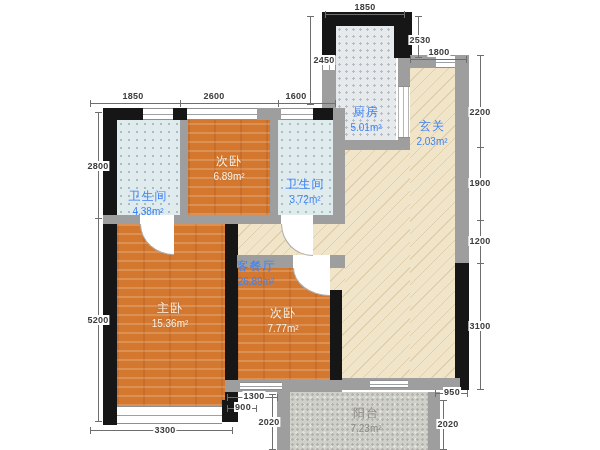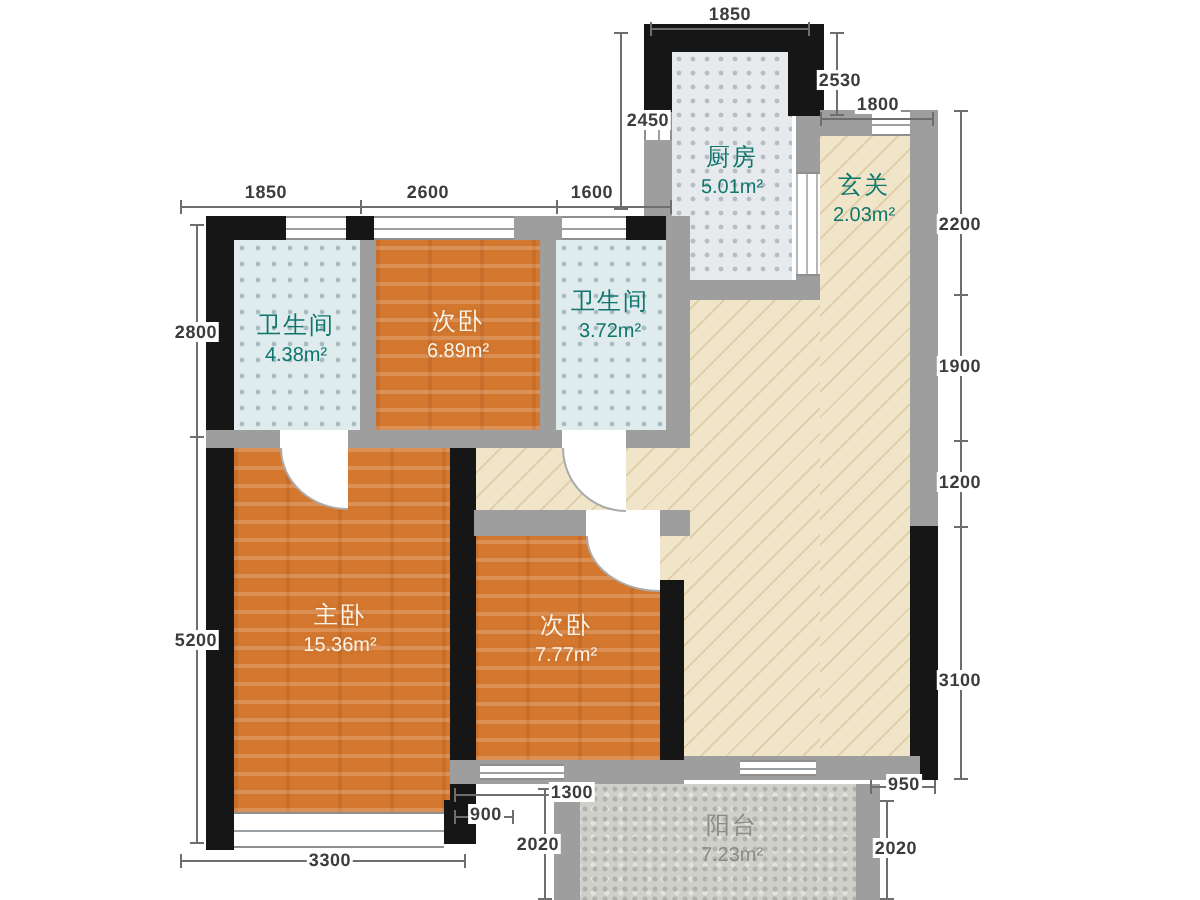"厨房" .lab-dark { color: #0f766e -> #3b82f6; margin-top: none -> 33px }
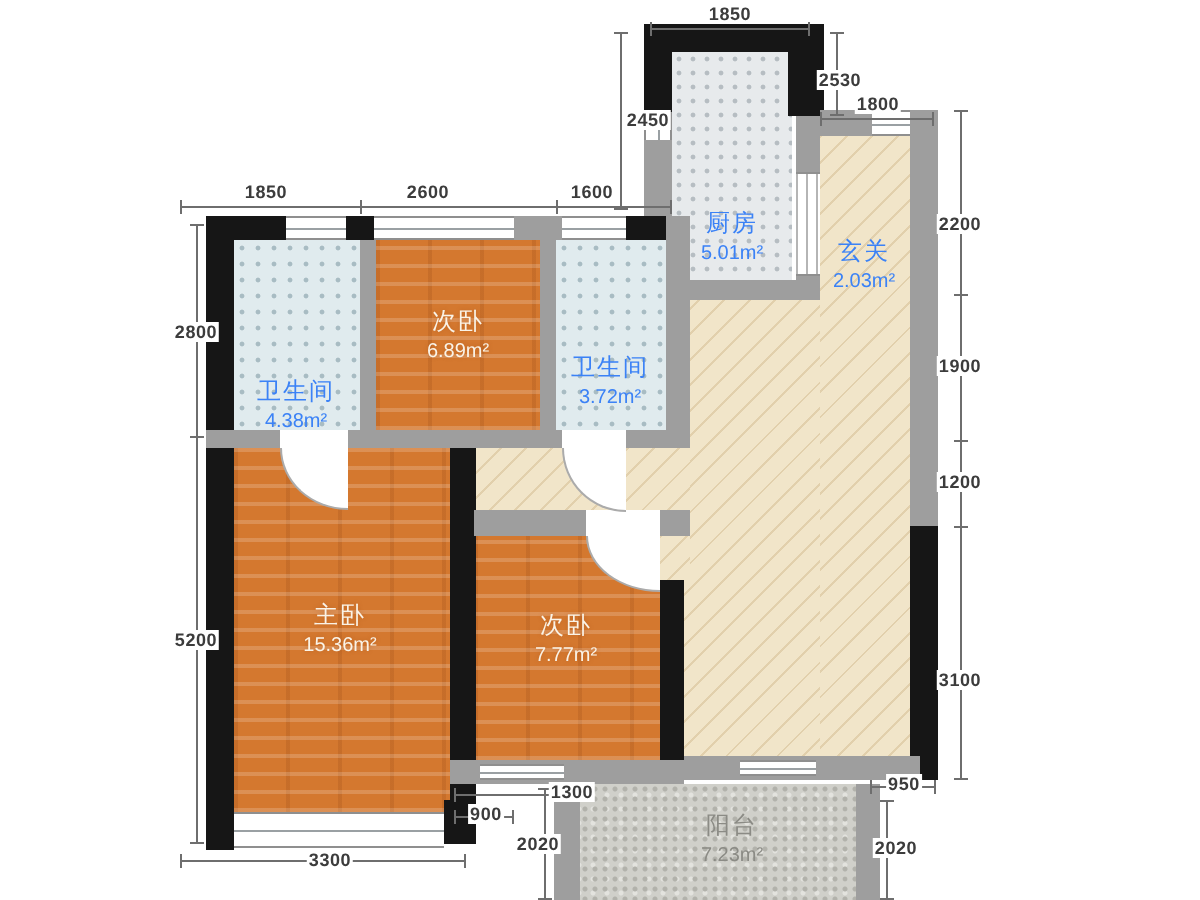"客餐厅" div.abs { html: none -> <div> <span>客餐厅</span> <span>26.89m²</span> </div> }
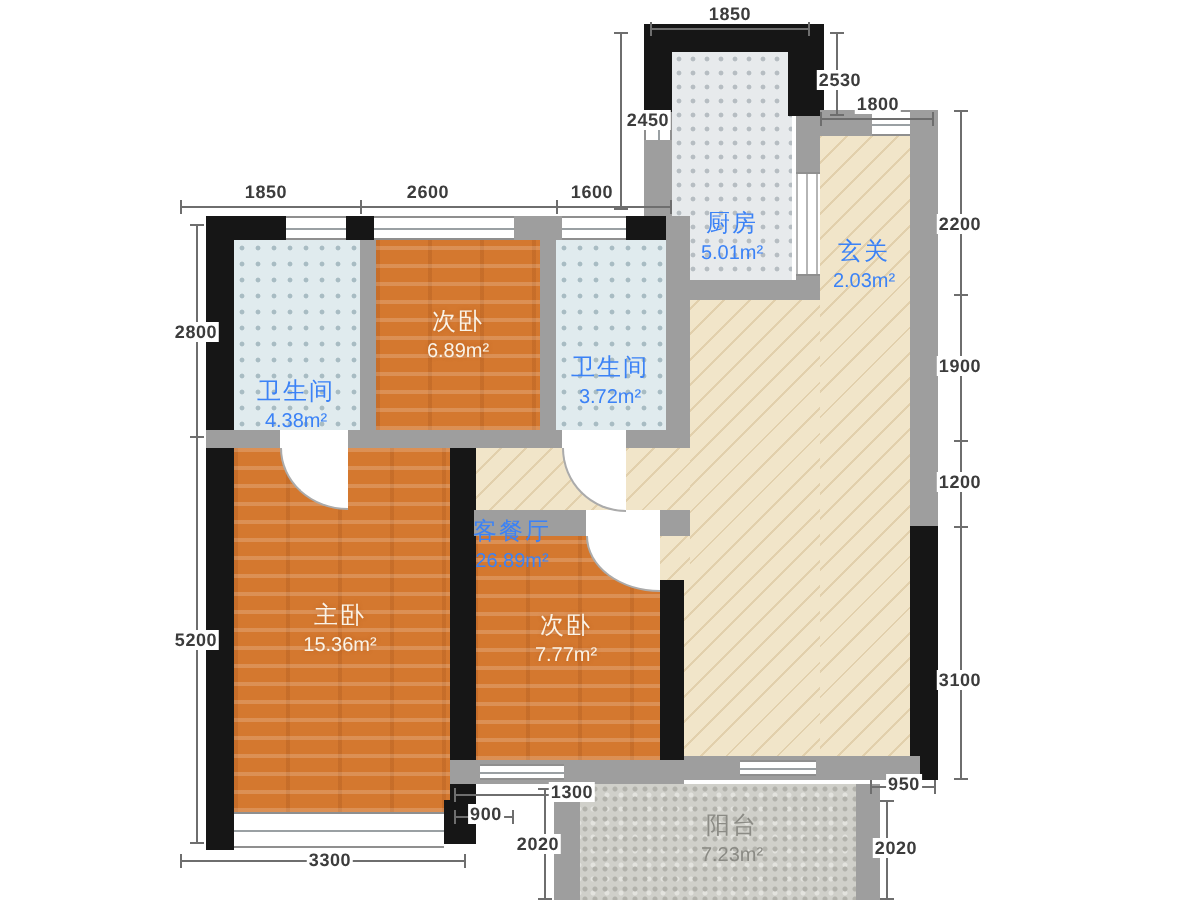"3100" span.abs { top: 340px -> 326px }
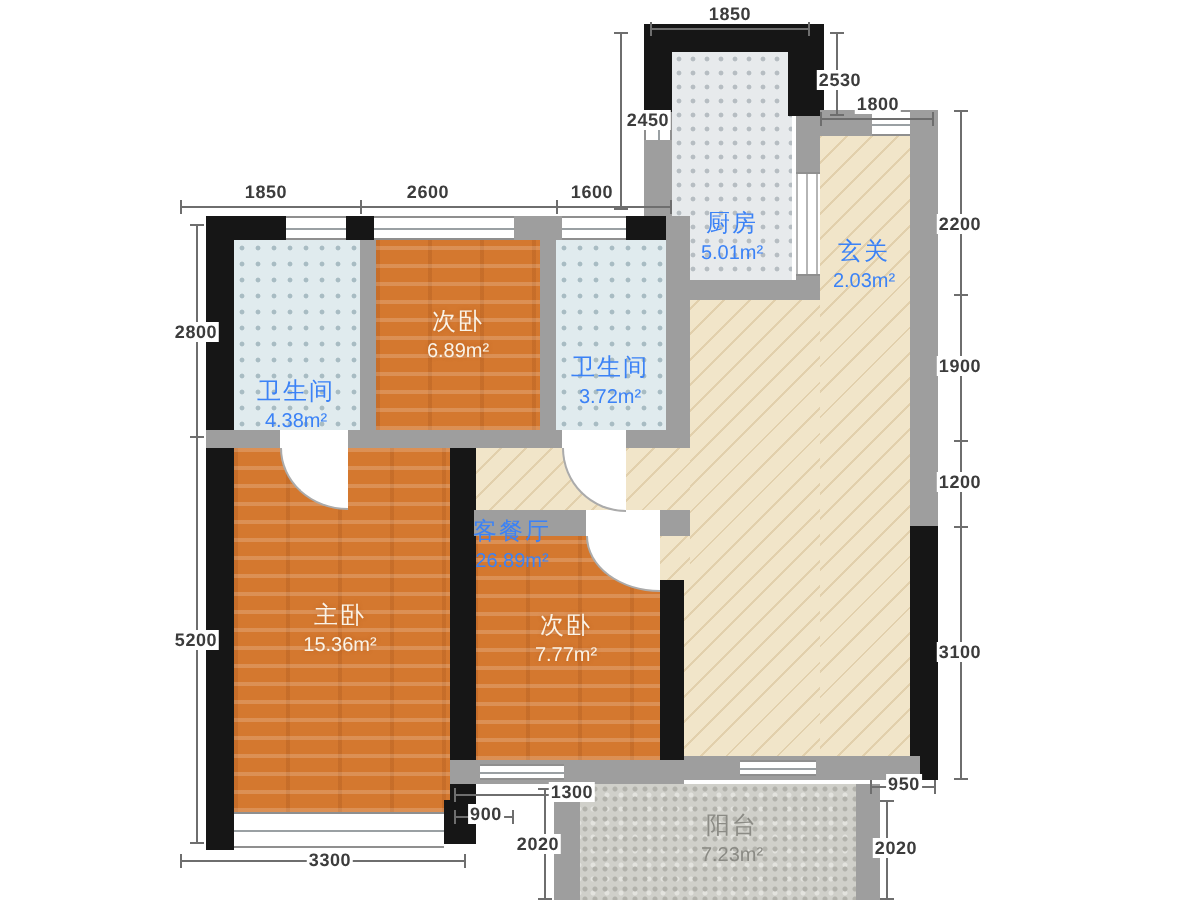"1300" span.abs { margin-left: 32px -> none }
